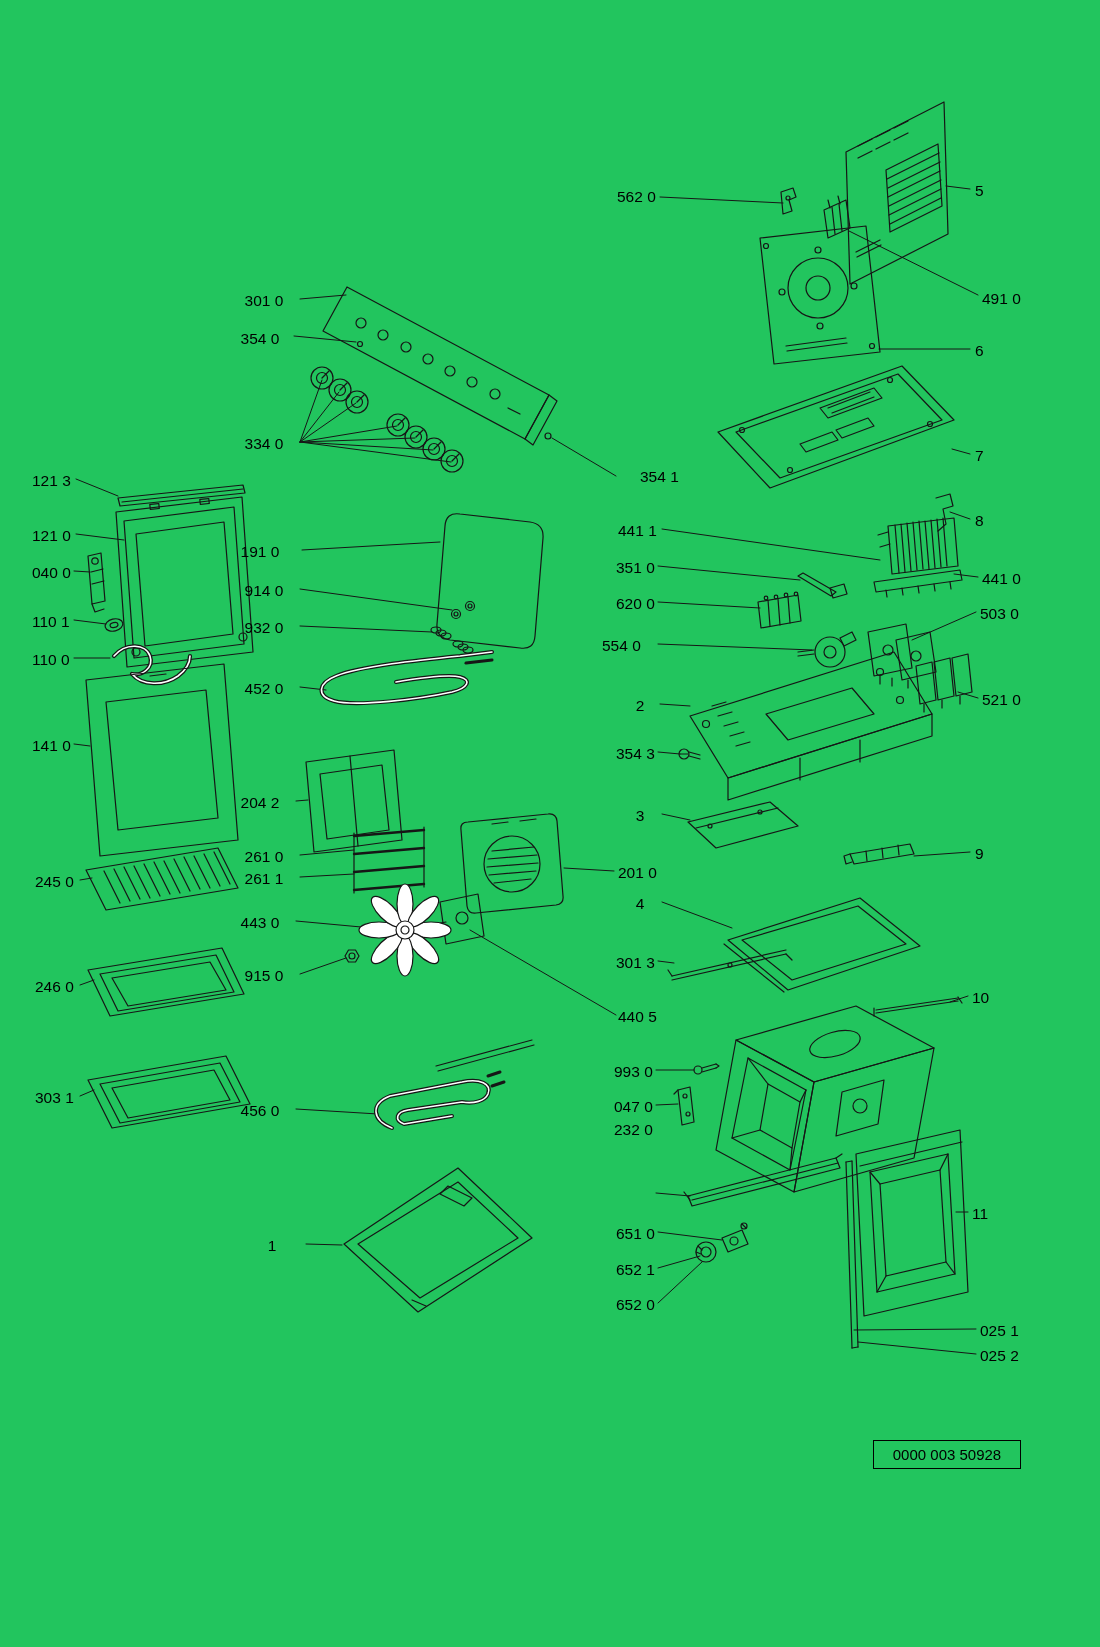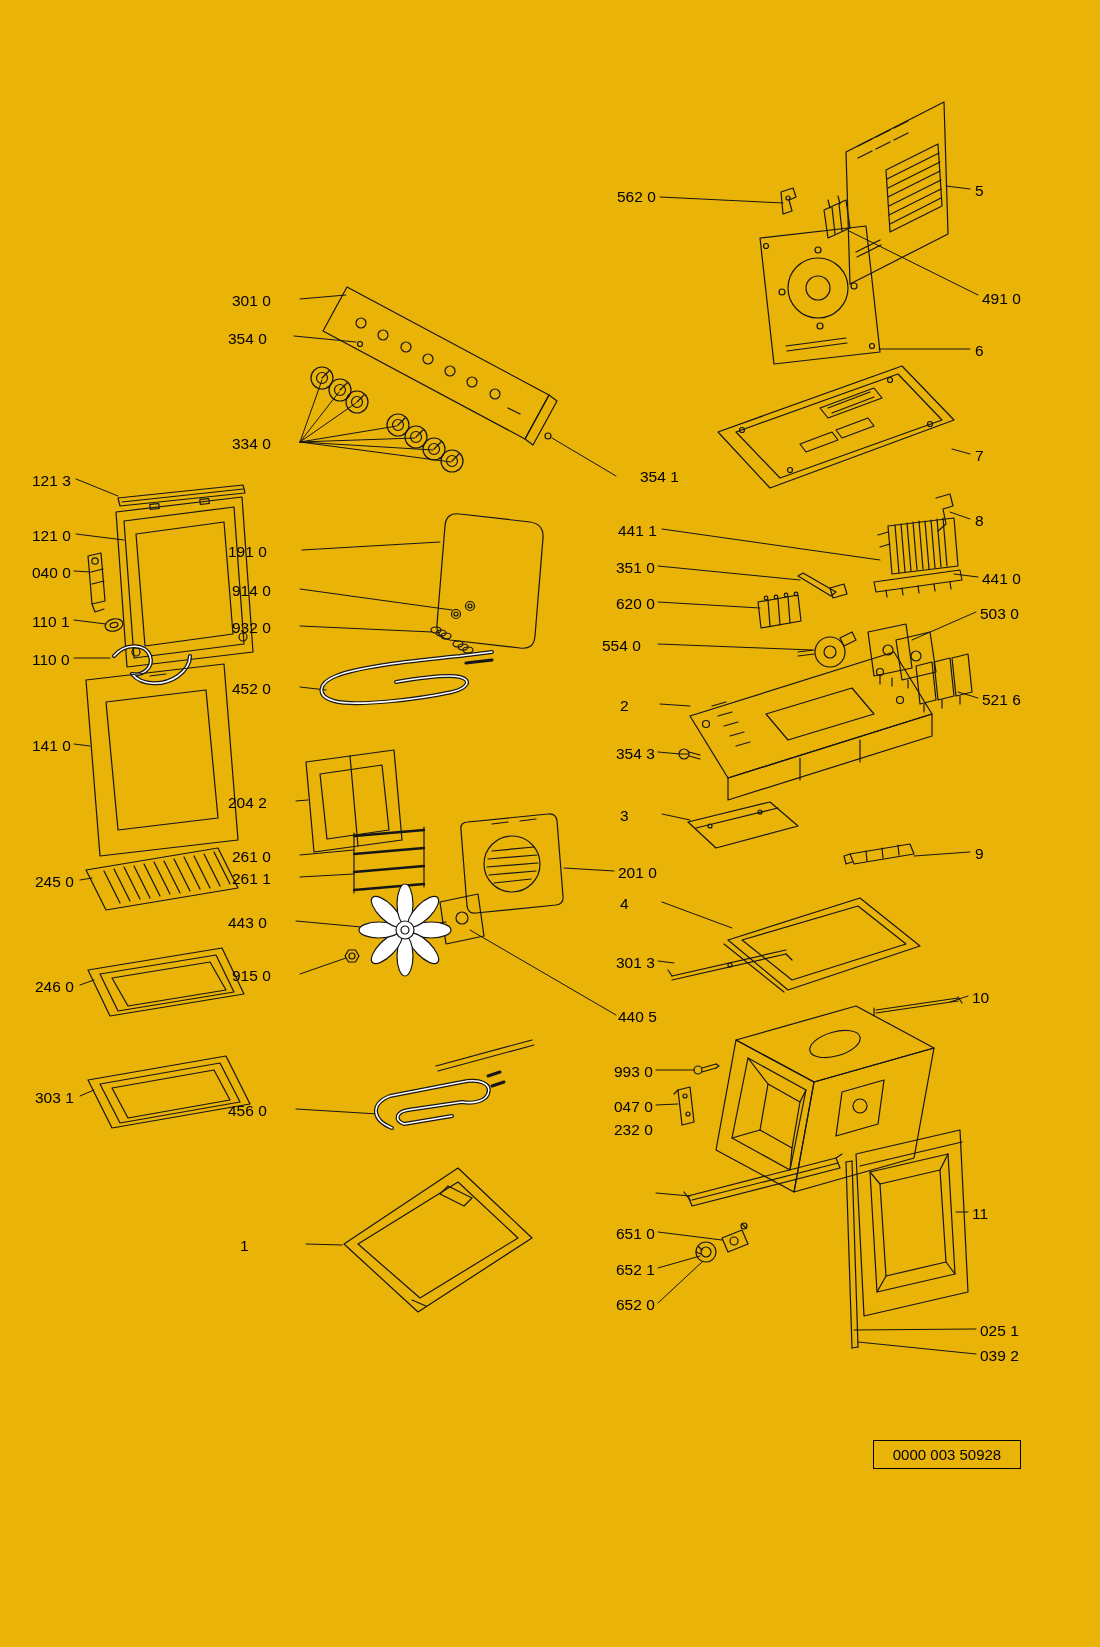"562 0" .page { background: #eab308 -> #22c55e }
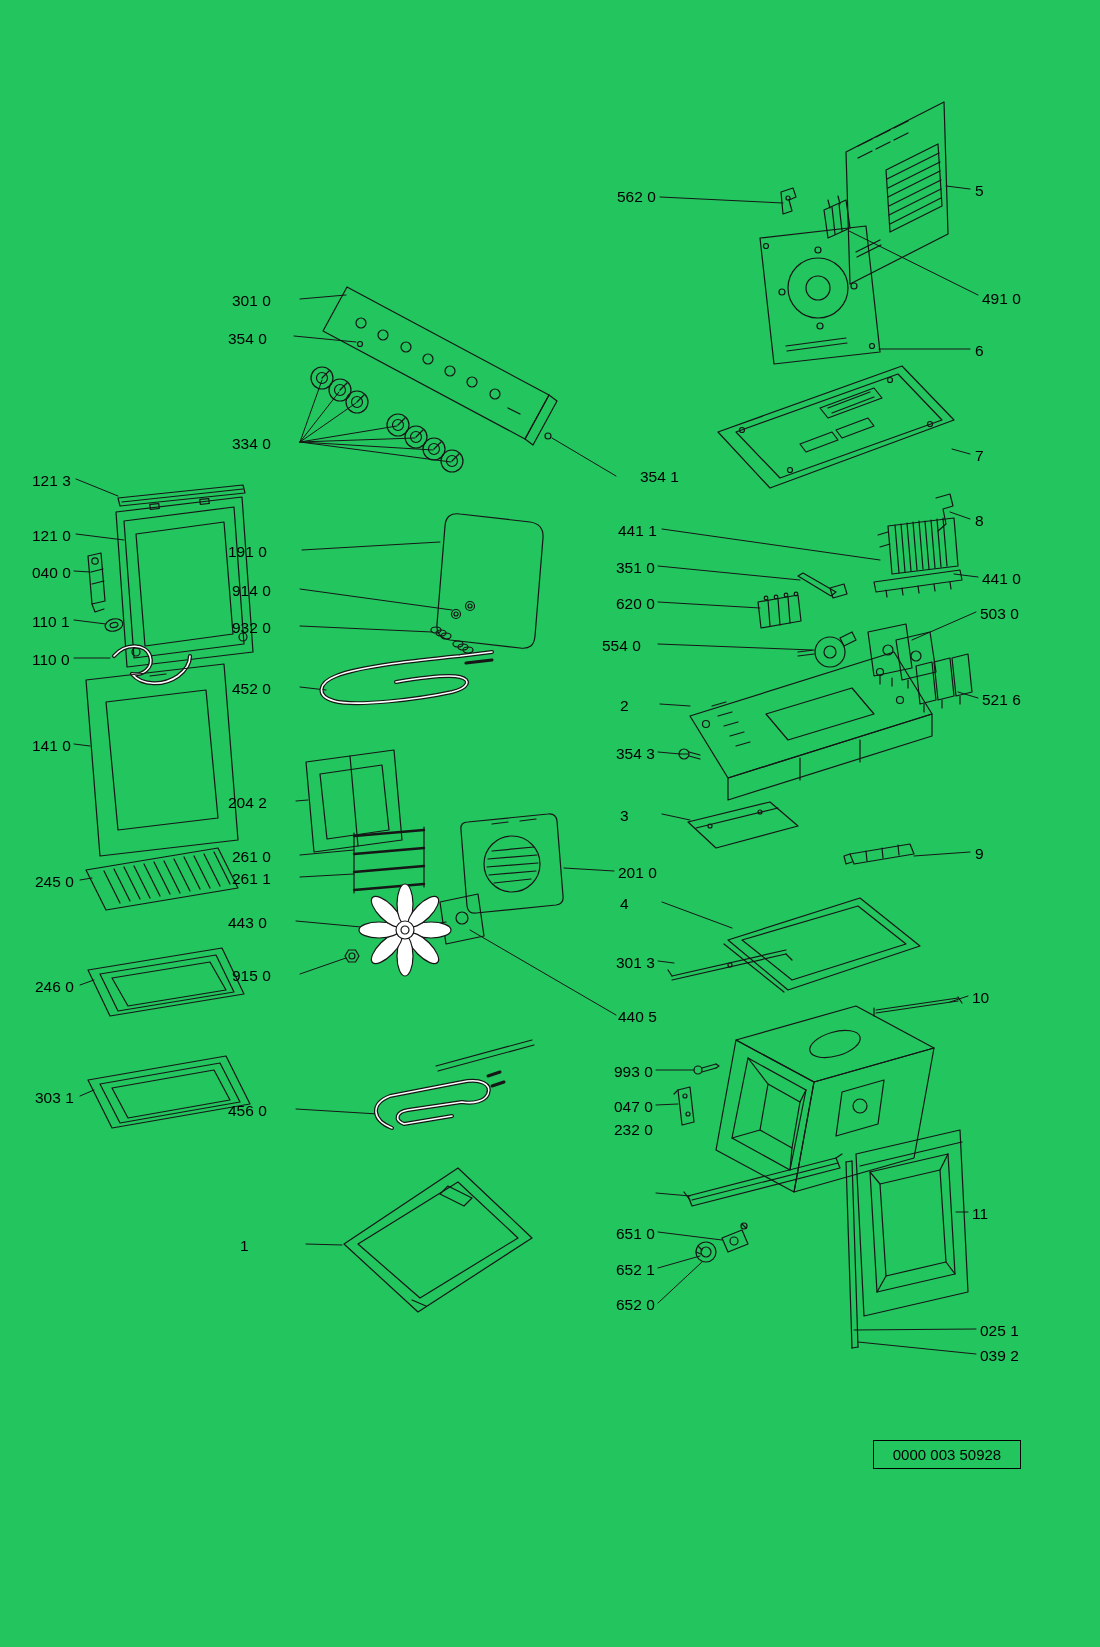"301 0" .ra { text-align: left -> center }
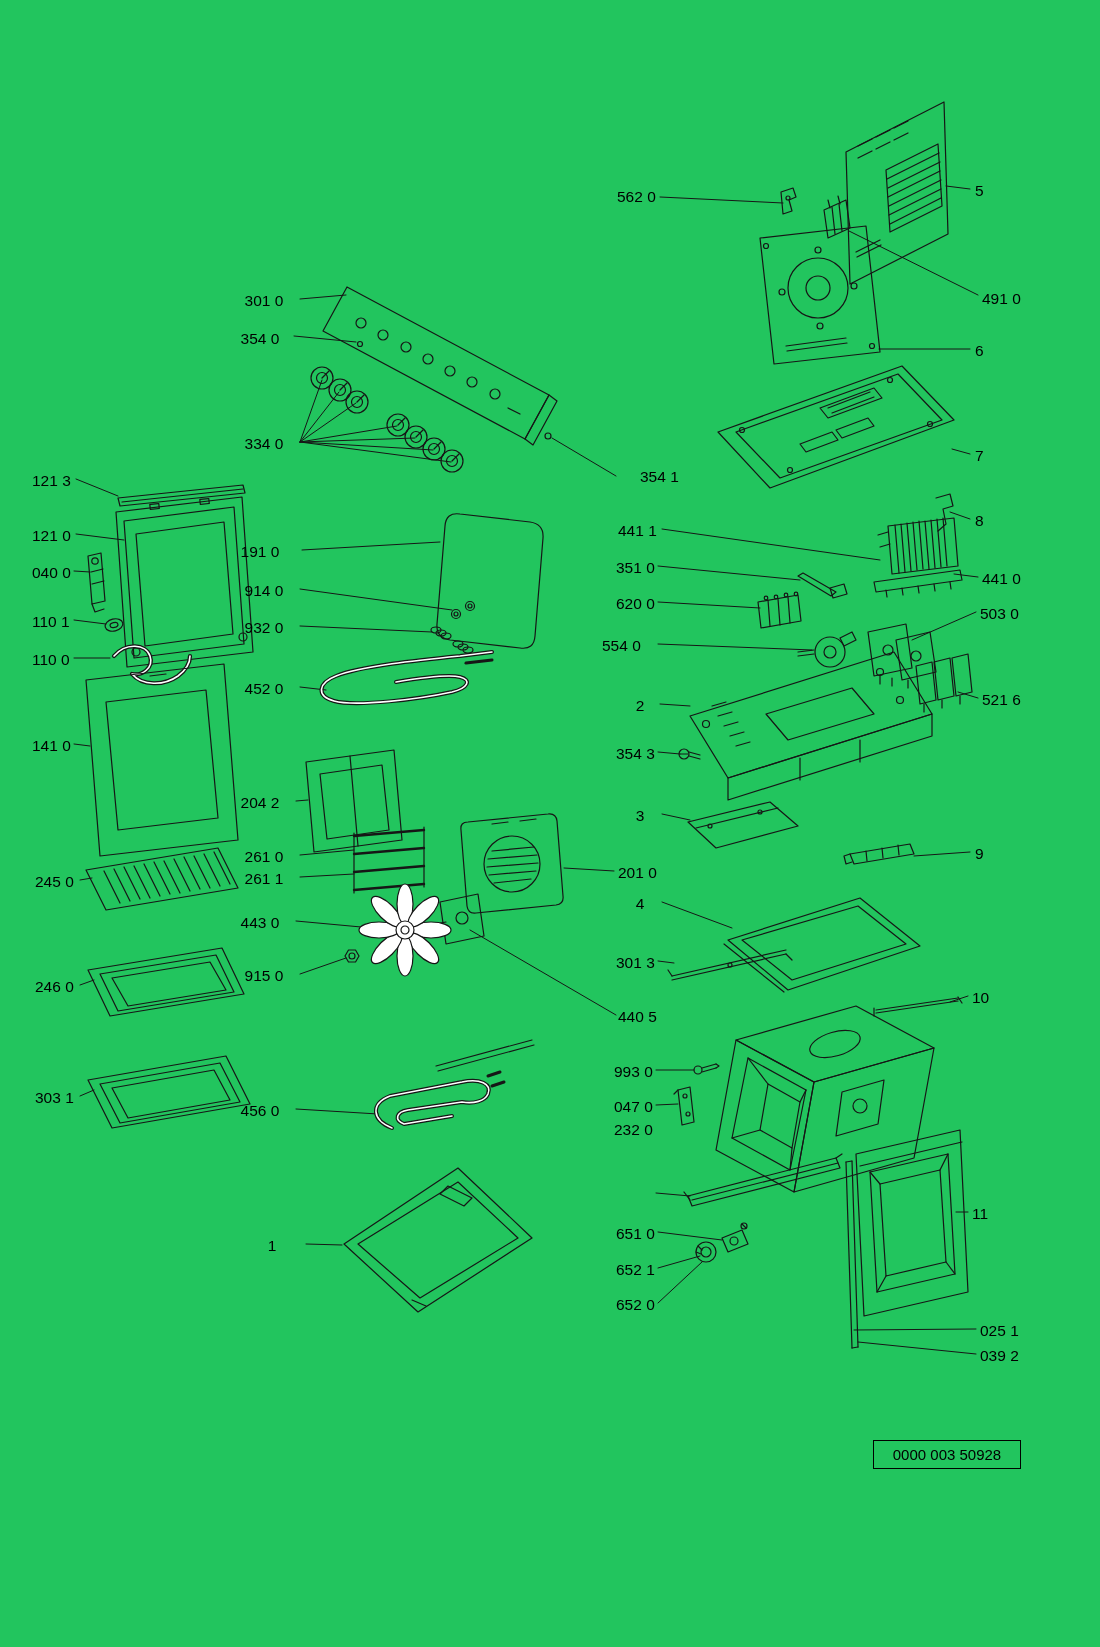"521 6" div.lbl { text: 6 -> 0 }
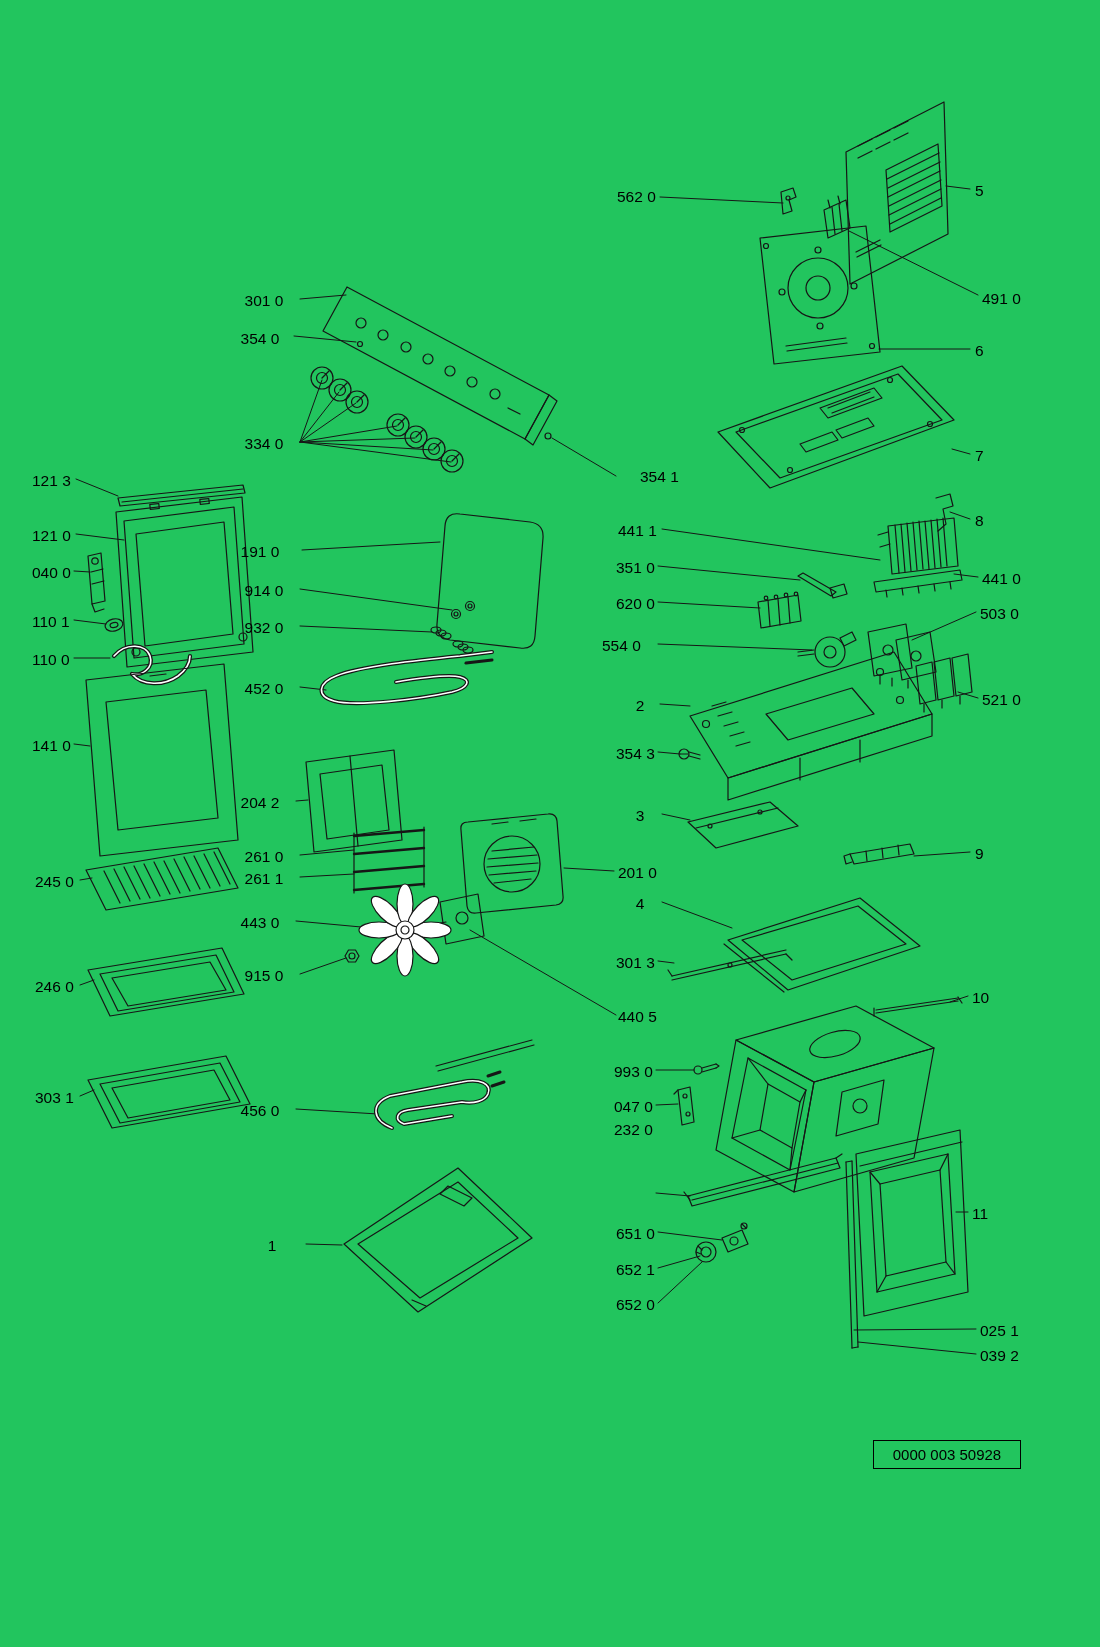"039 2" div.lbl { text: 039 -> 025 }
